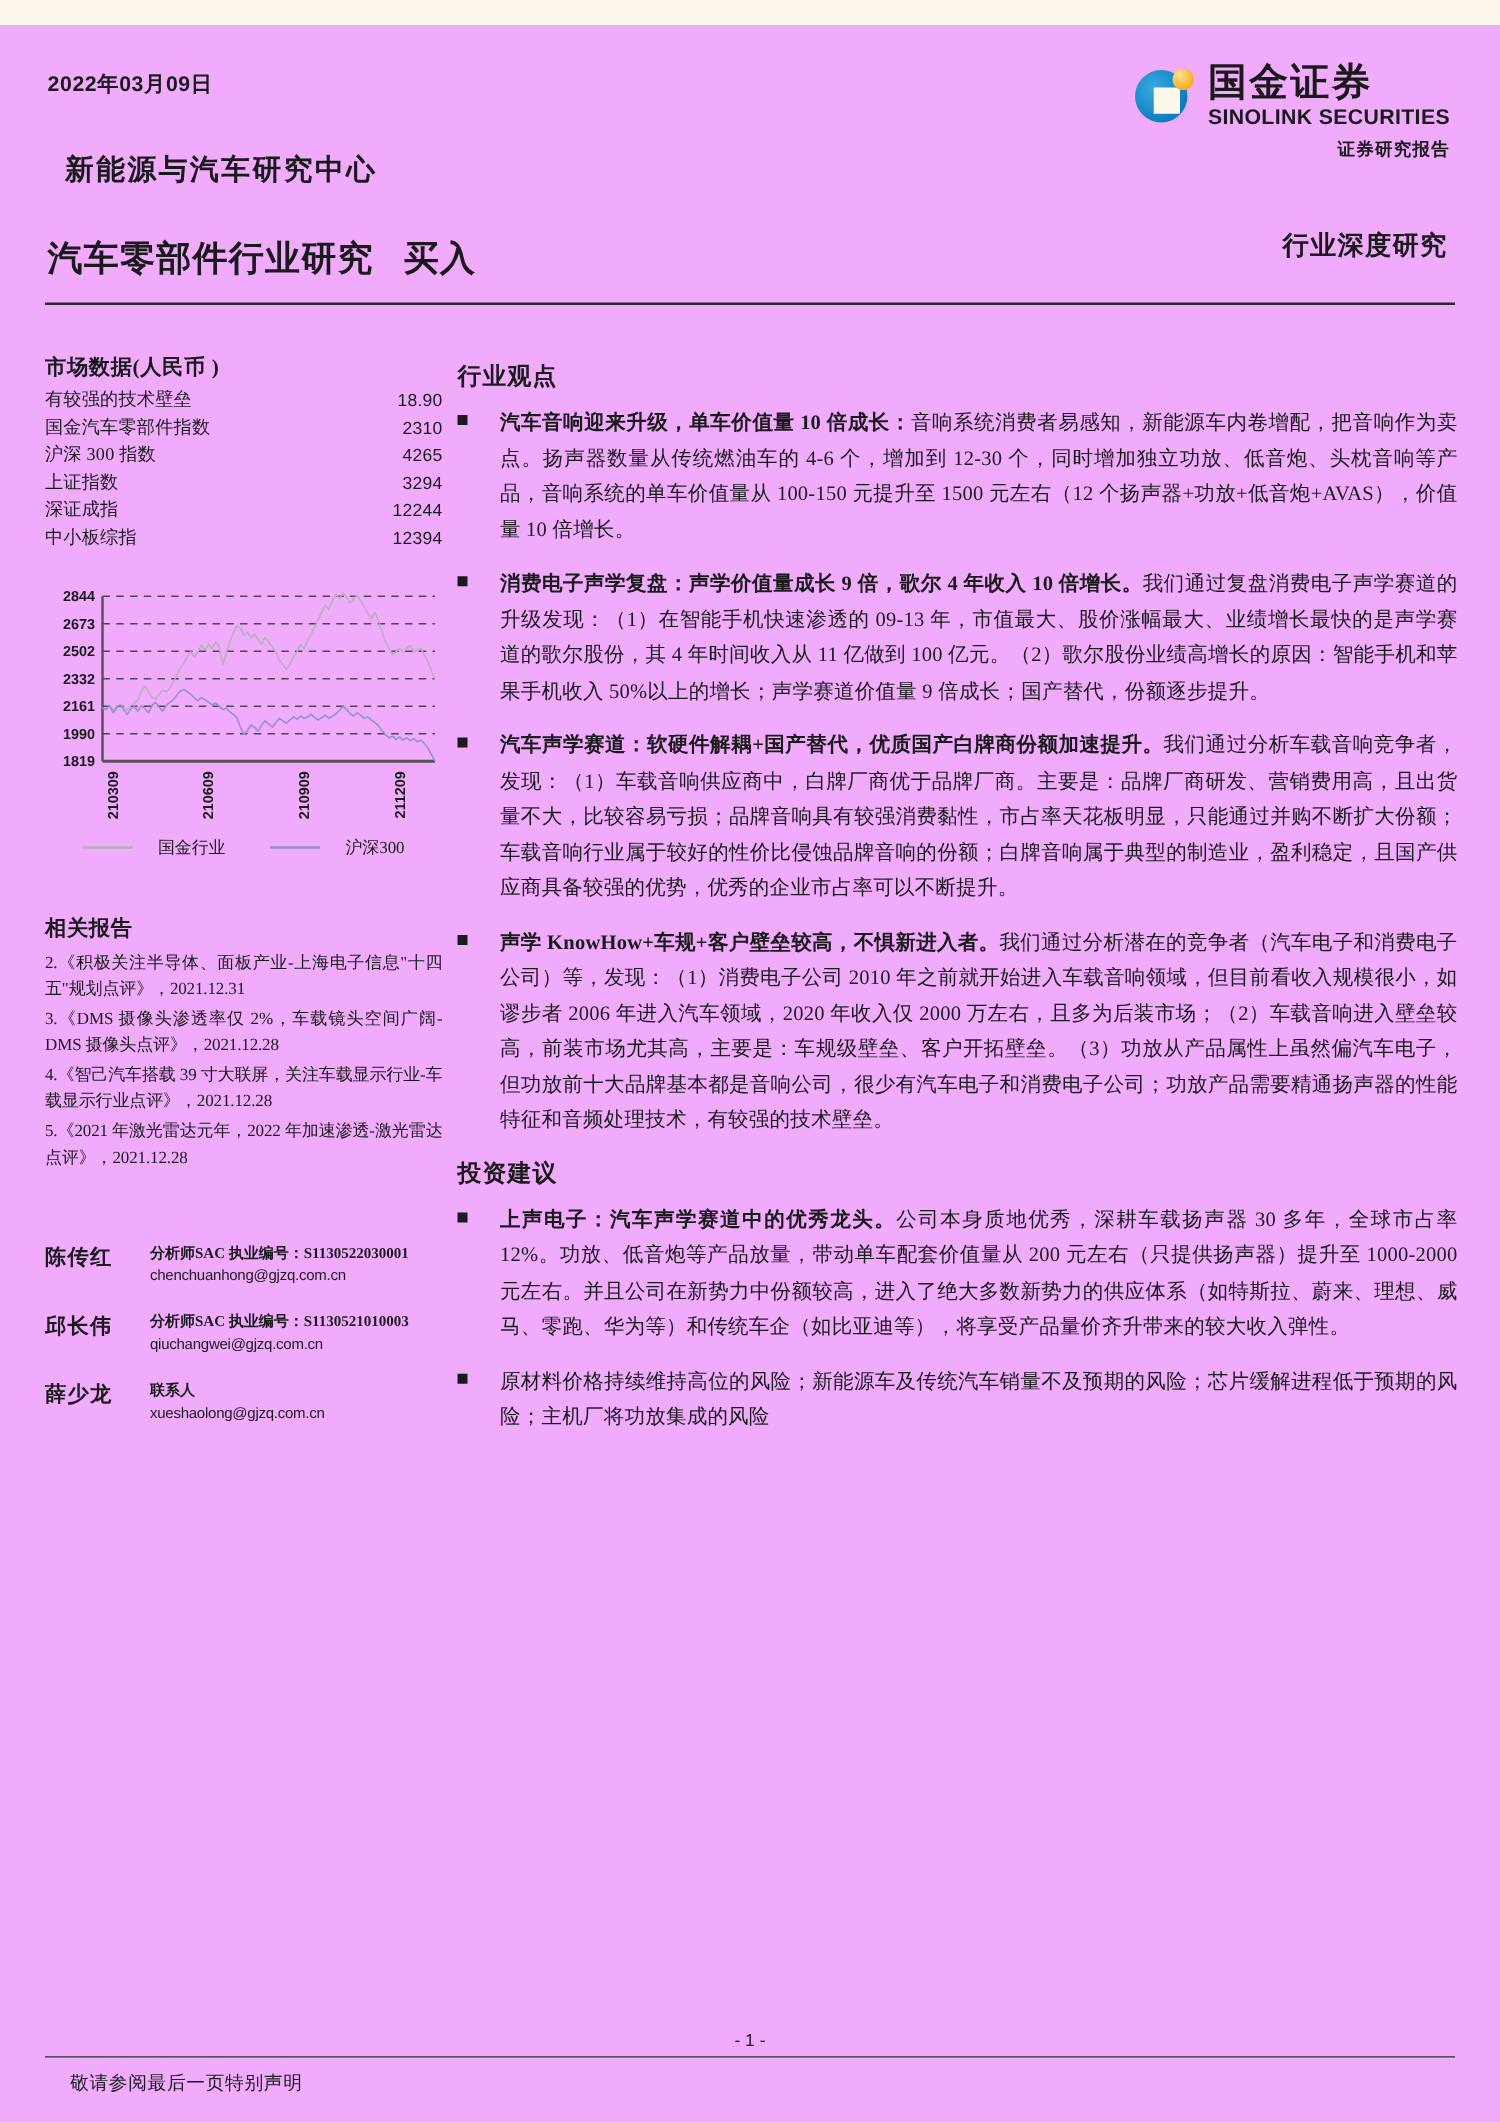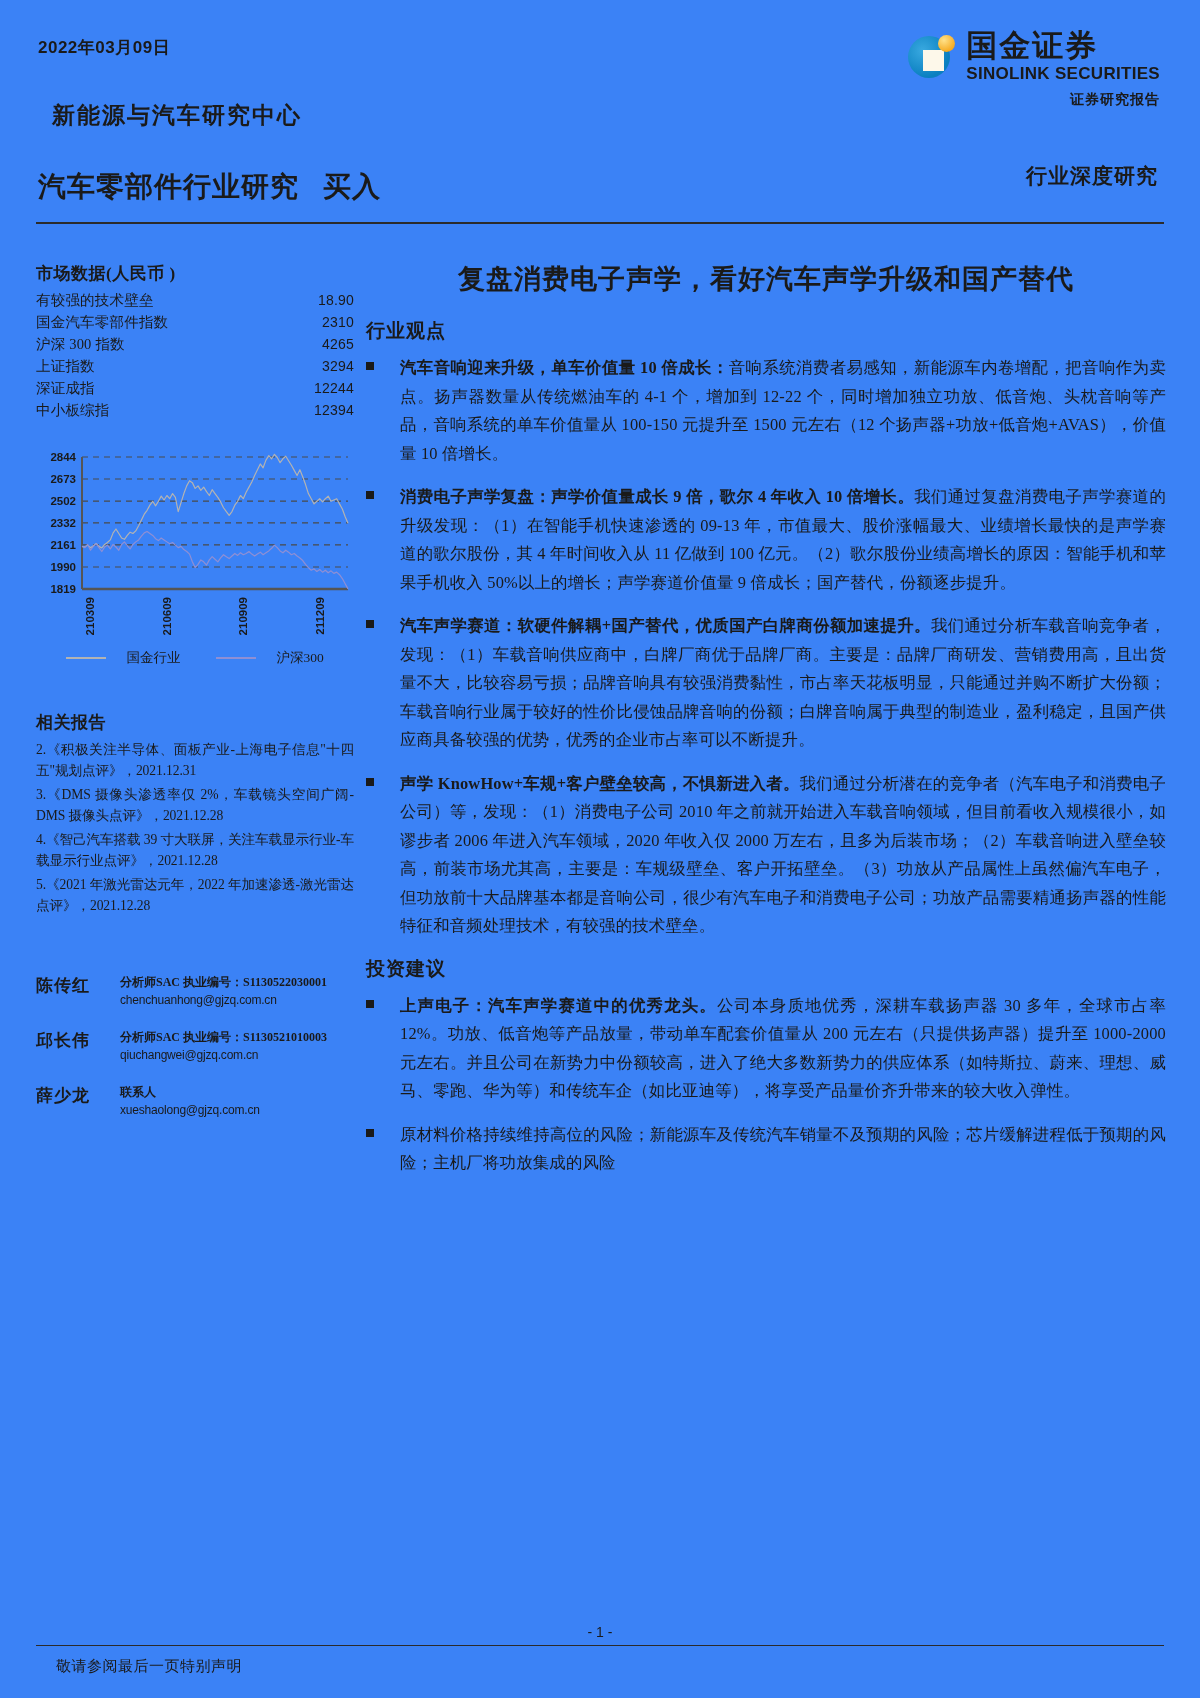"2022年03月09日" .page { background: #3b82f6 -> #f0abfc; margin-top: none -> 20px }
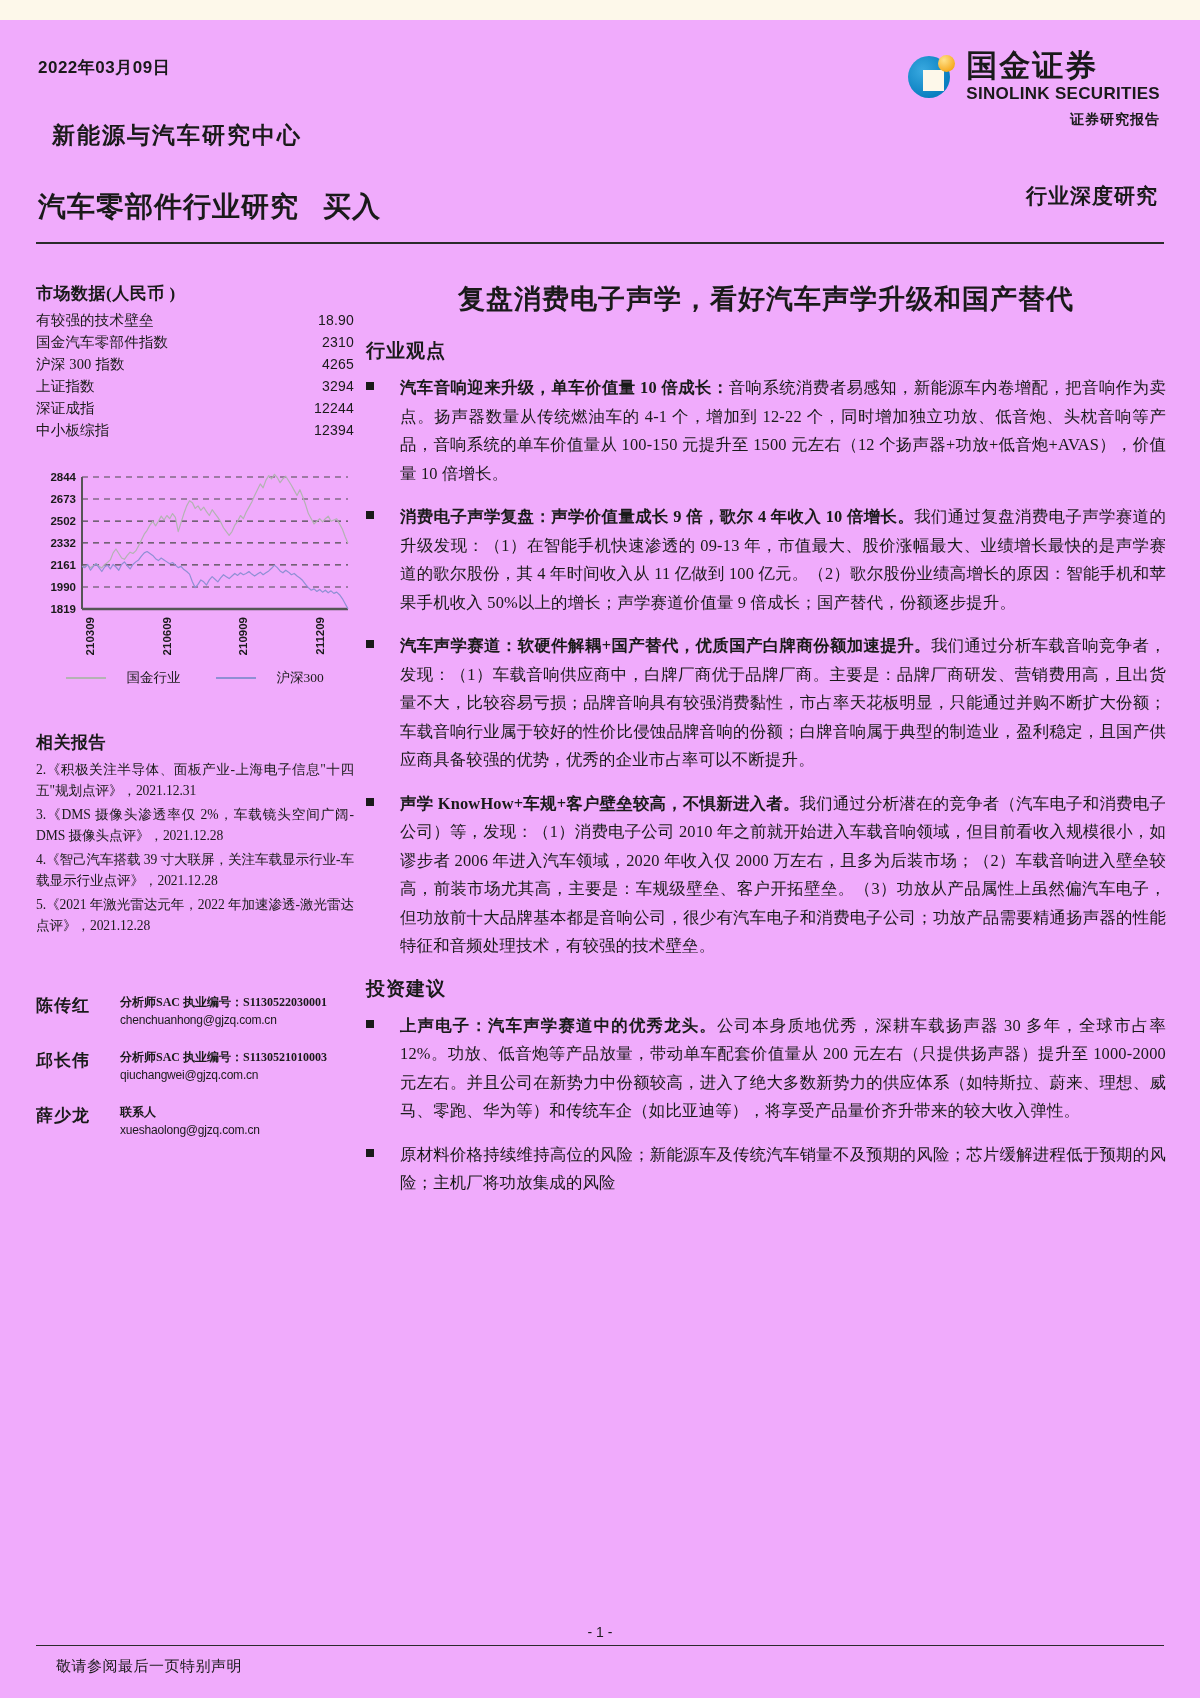"复盘消费电子声学，看好汽车声学升级和国产替代" div.main-title { html: <div>复盘消费电子声学，看好汽车声学升级和国产替代</div> -> none }
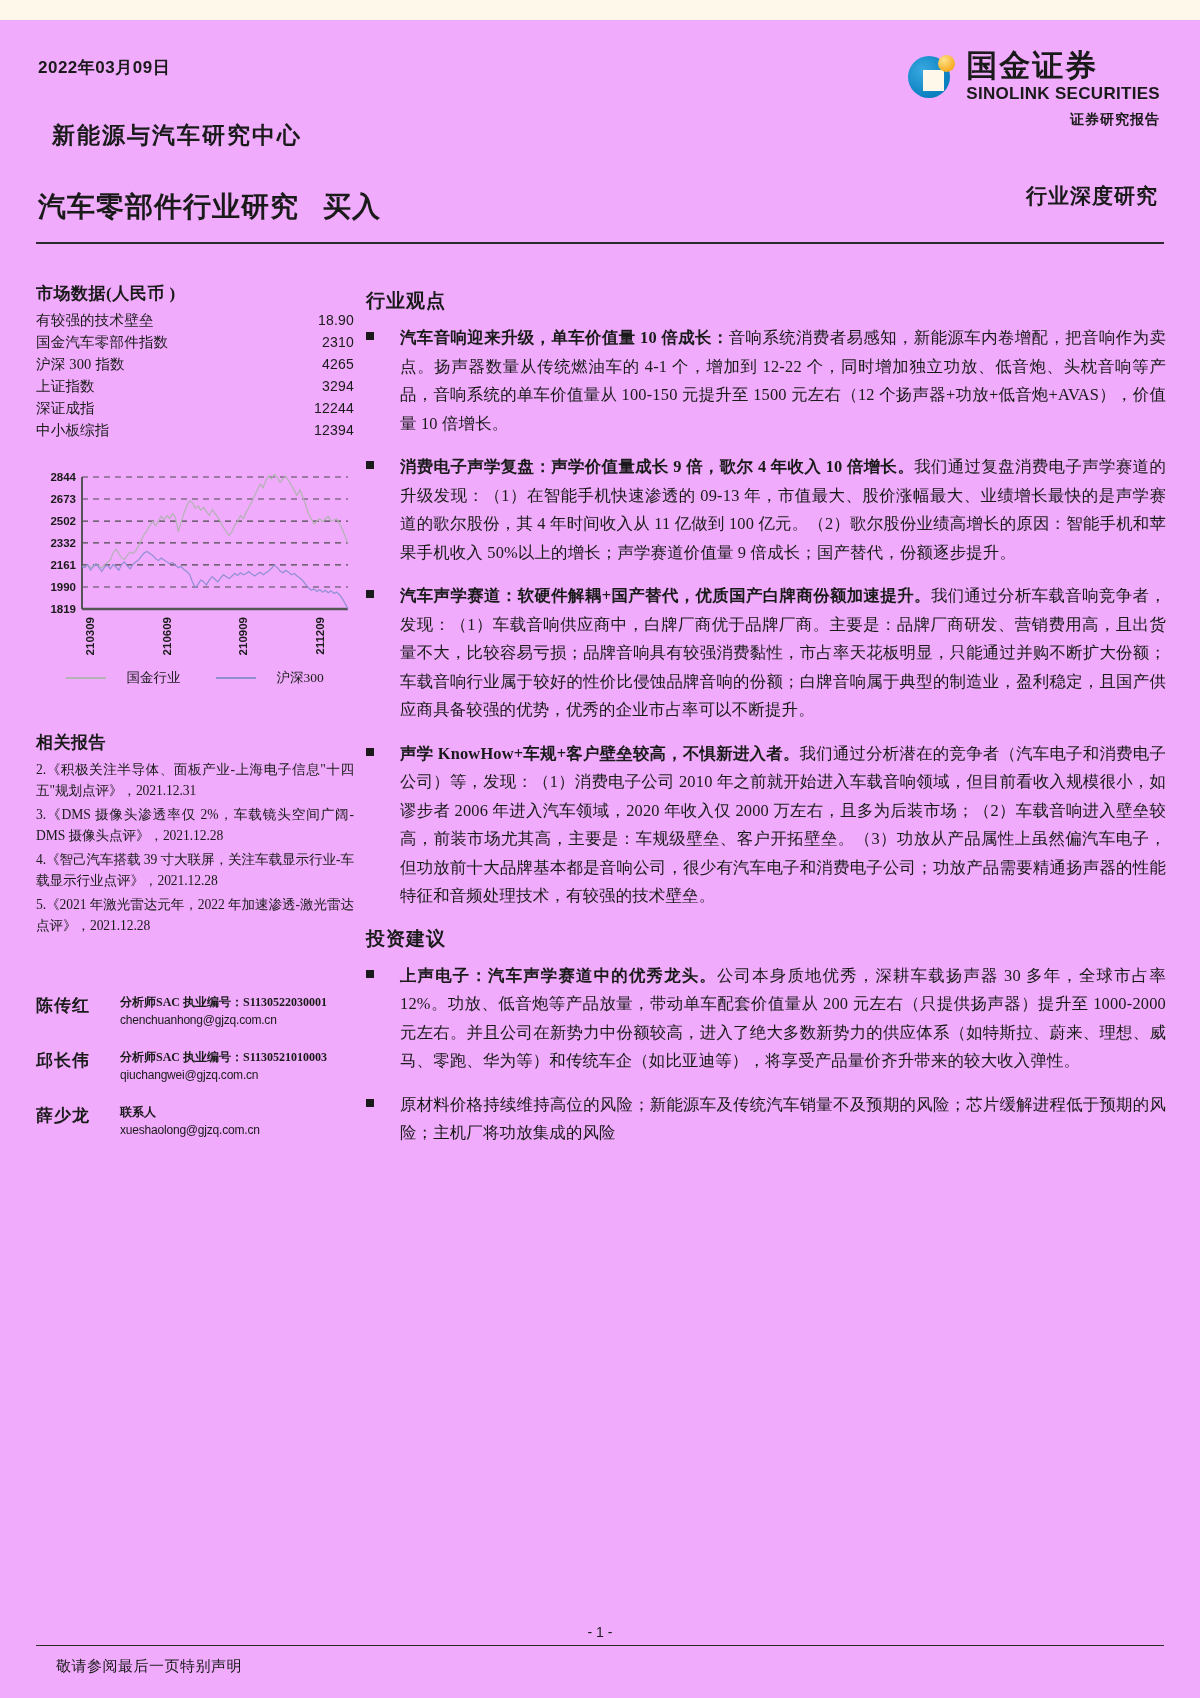"音响系统消费者易感知，新能源车内卷增配，把音响作为卖点。扬声器数量从传统燃油车的" span { text: 4-1 个，增加到 12-22 -> 4-6 个，增加到 12-30 }
